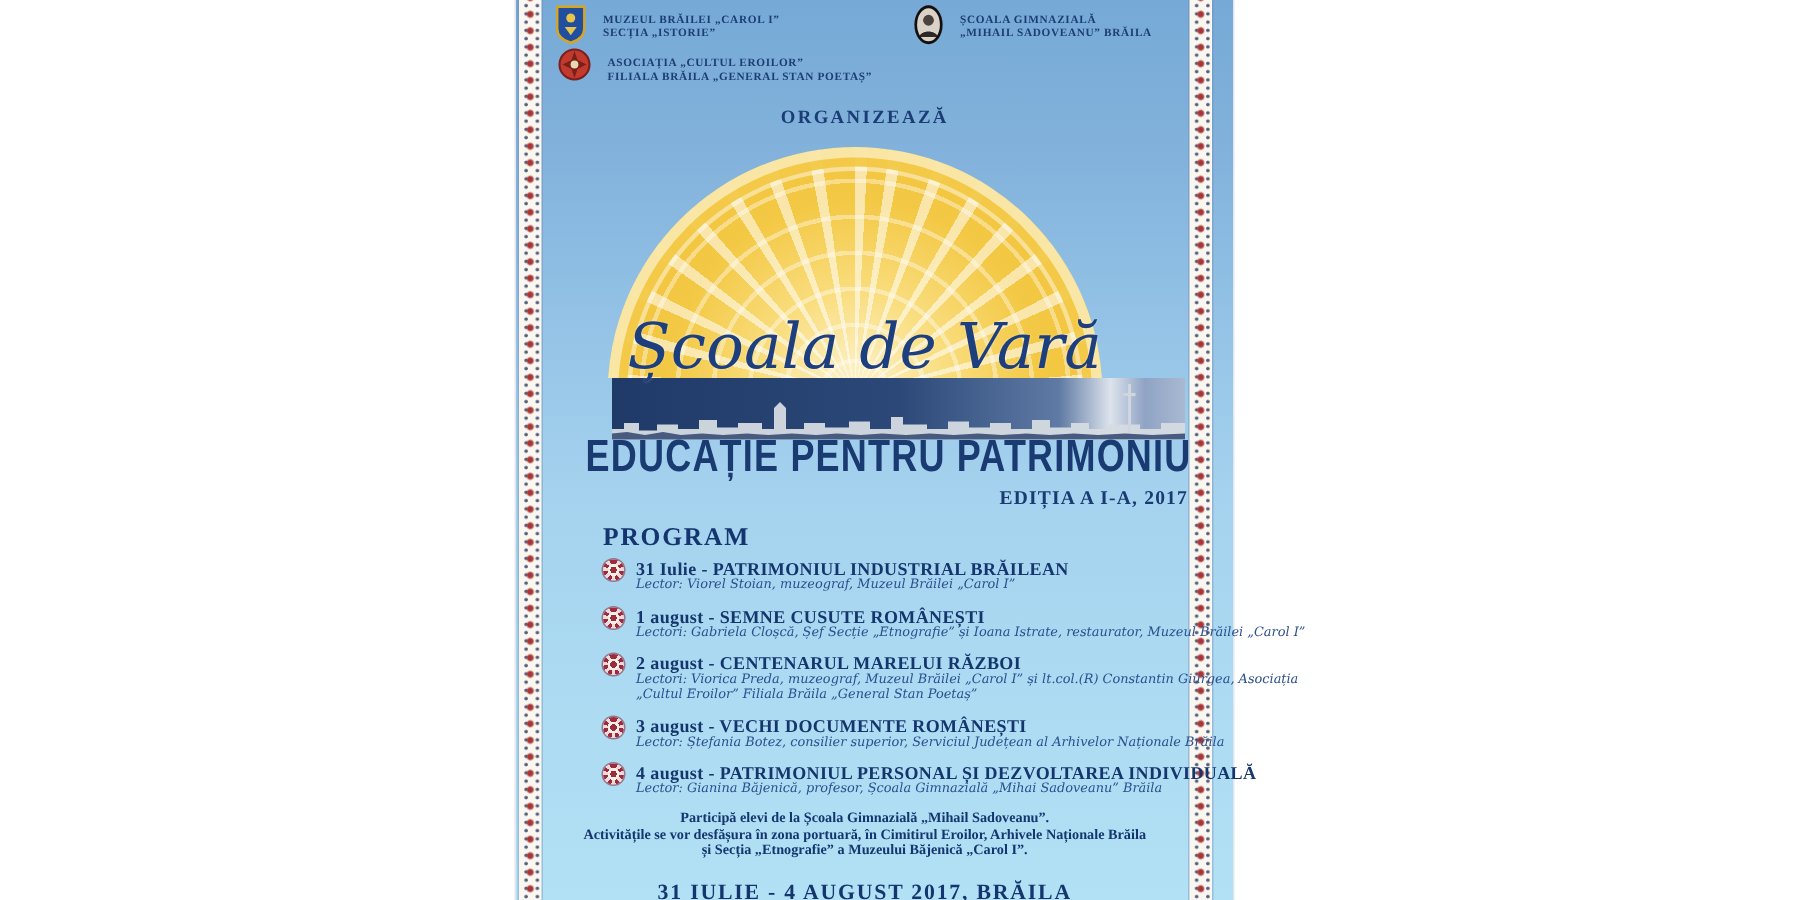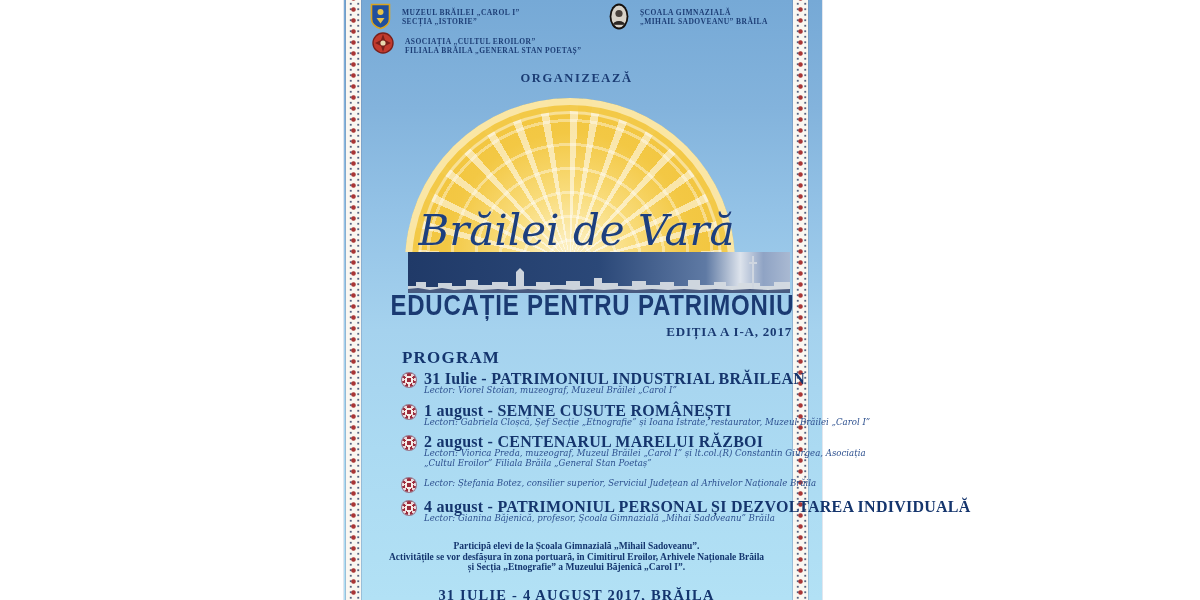"Brăilei de Vară" div.script-title { text: Brăilei -> Școala }
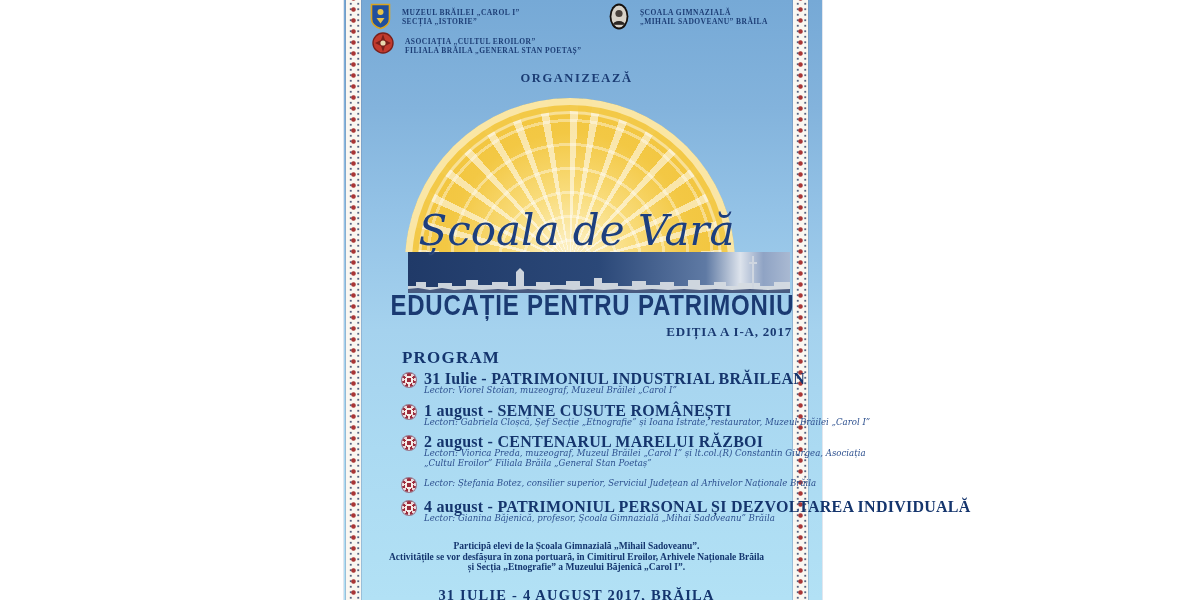"31 Iulie - PATRIMONIUL INDUSTRIAL" .ptitle { font-size: 16px -> 12px }
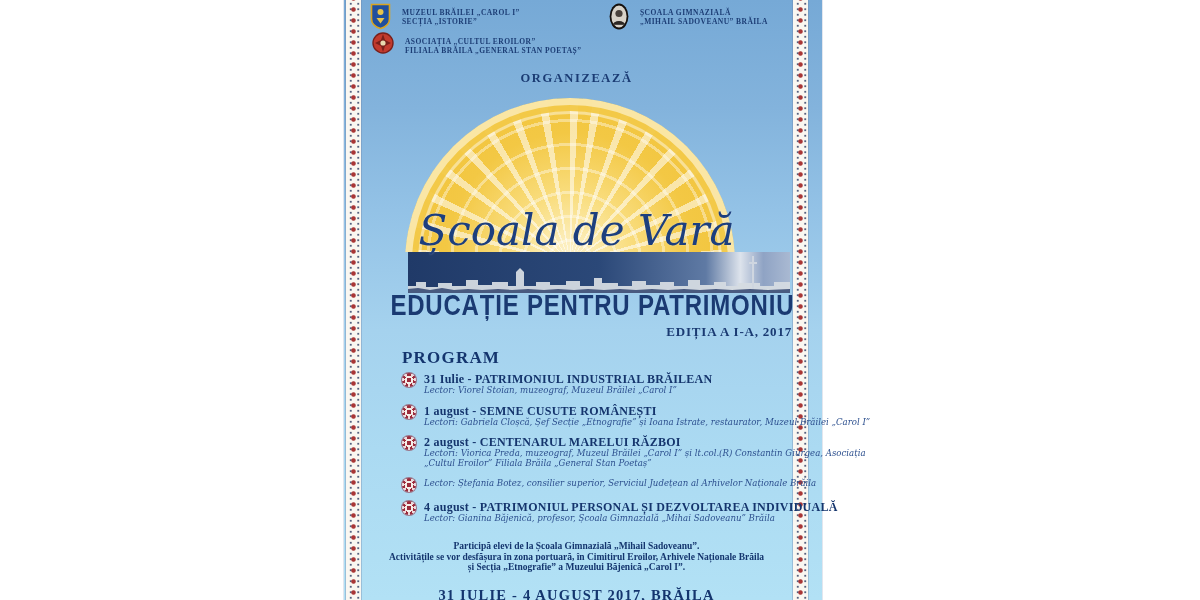"3 august - VECHI DOCUMENTE" div.ptitle { html: none -> <div>3 august - VECHI DOCUMENTE ROMÂNEȘTI</div> }
